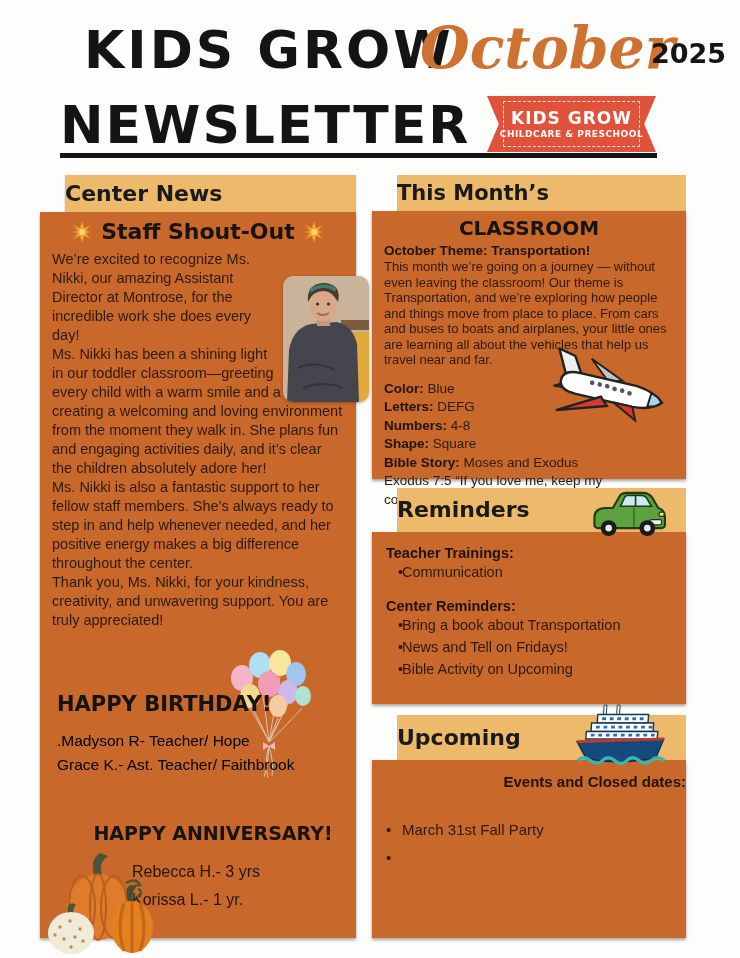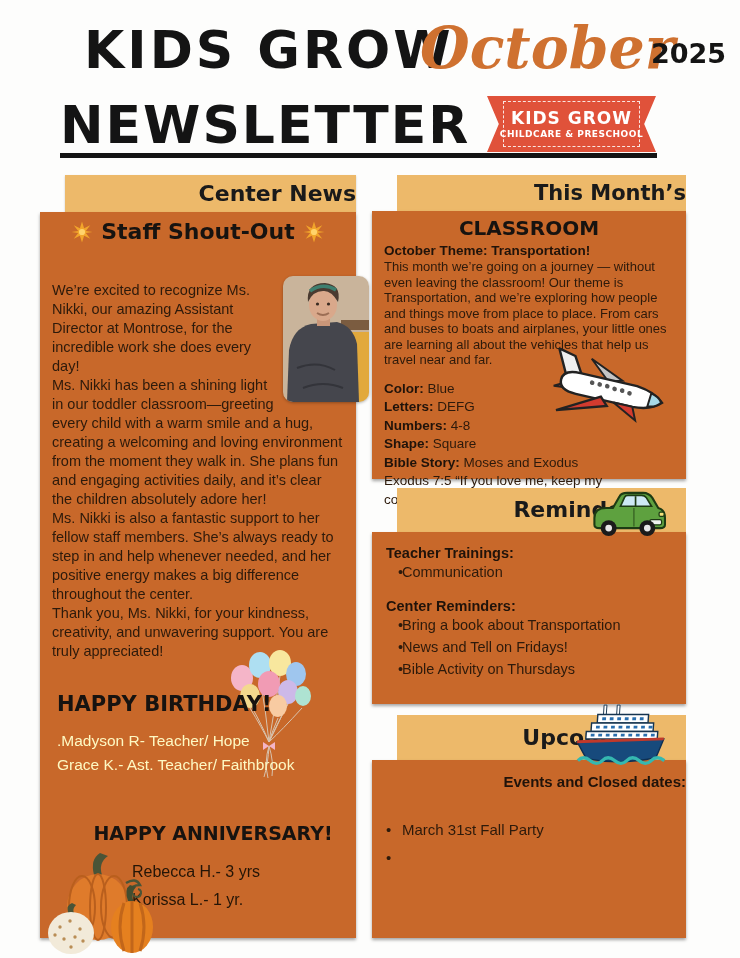"Center News" .banner { text-align: right -> left }
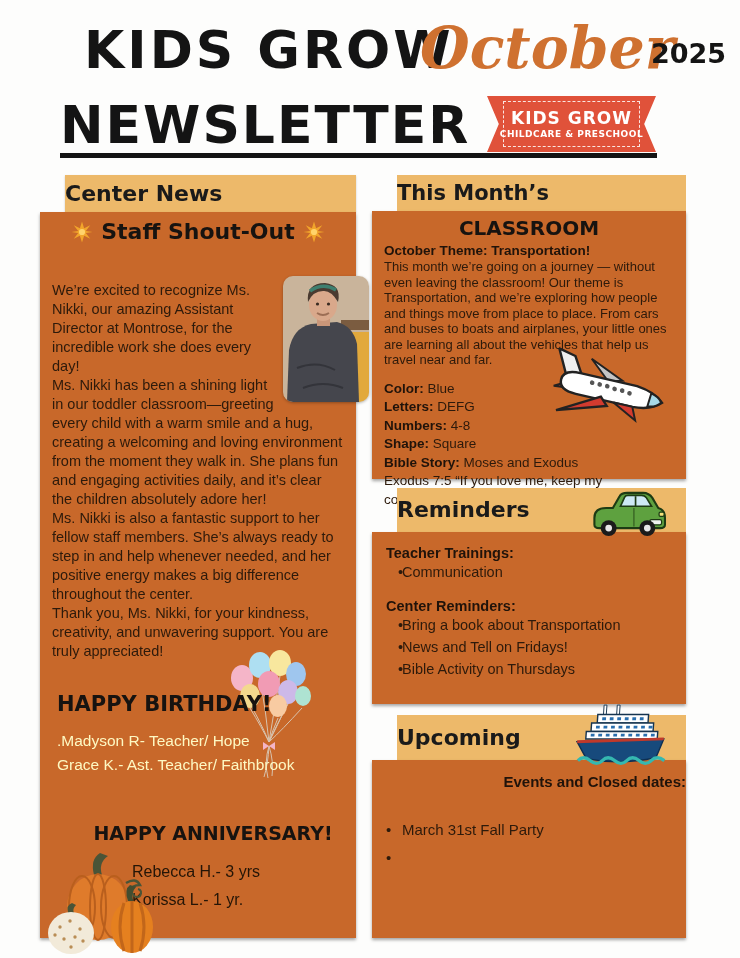"We’re excited to recognize Ms." .shout-body { margin-top: 31px -> none }
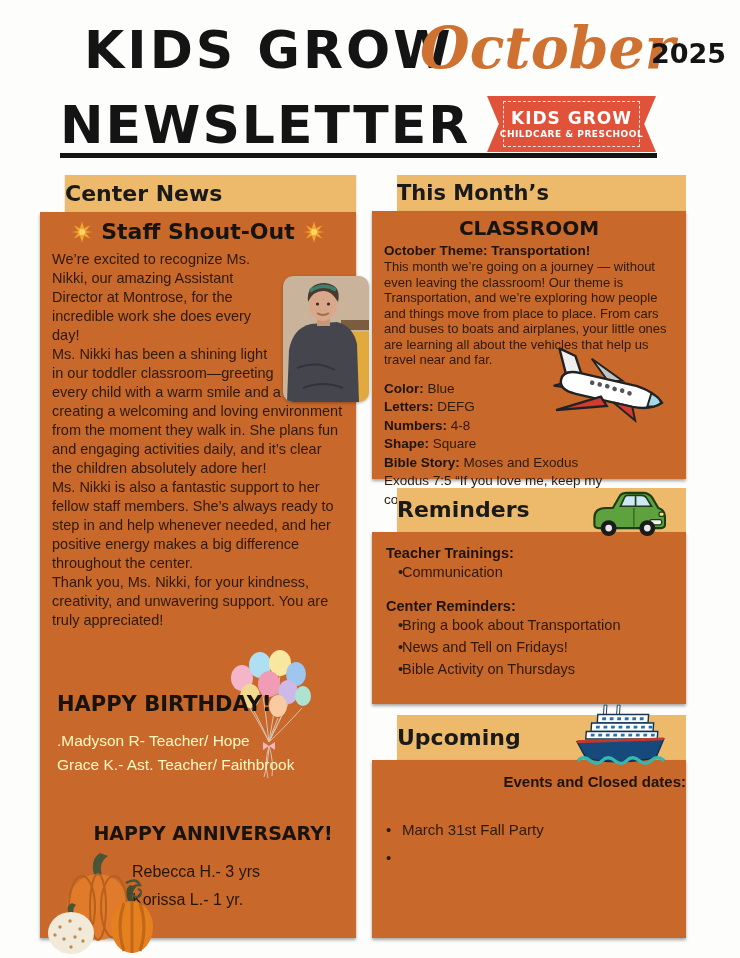"Bible Activity on Thursdays" div.b-row { text: Thursdays -> Upcoming }
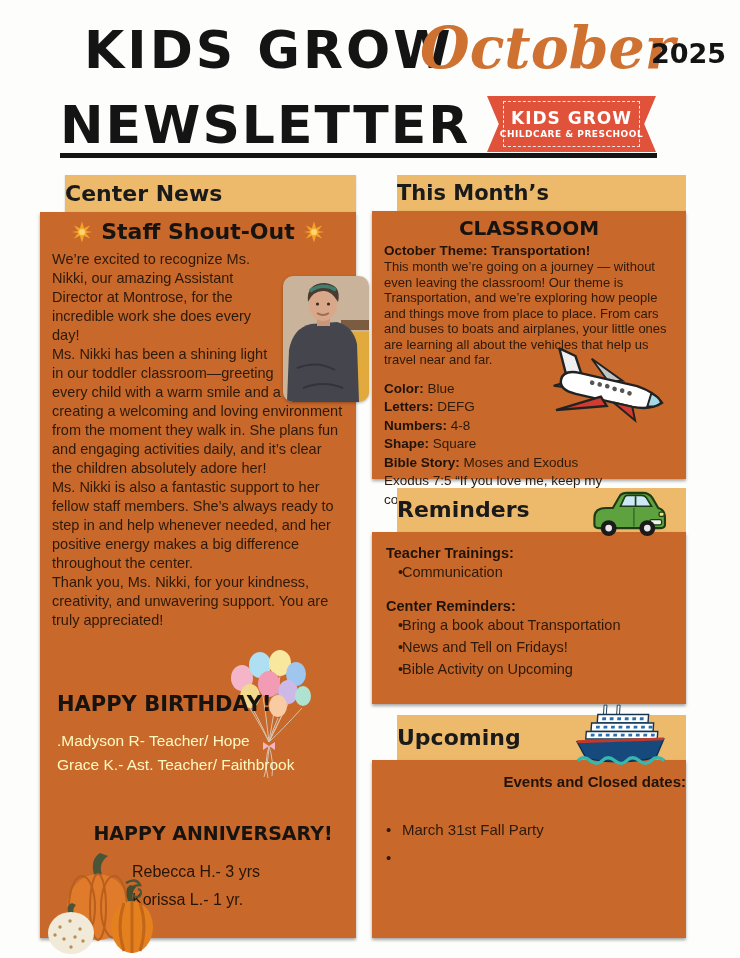".Madyson R- Teacher/ Hope" .birthday-list { color: #fef9c3 -> #000000 }
